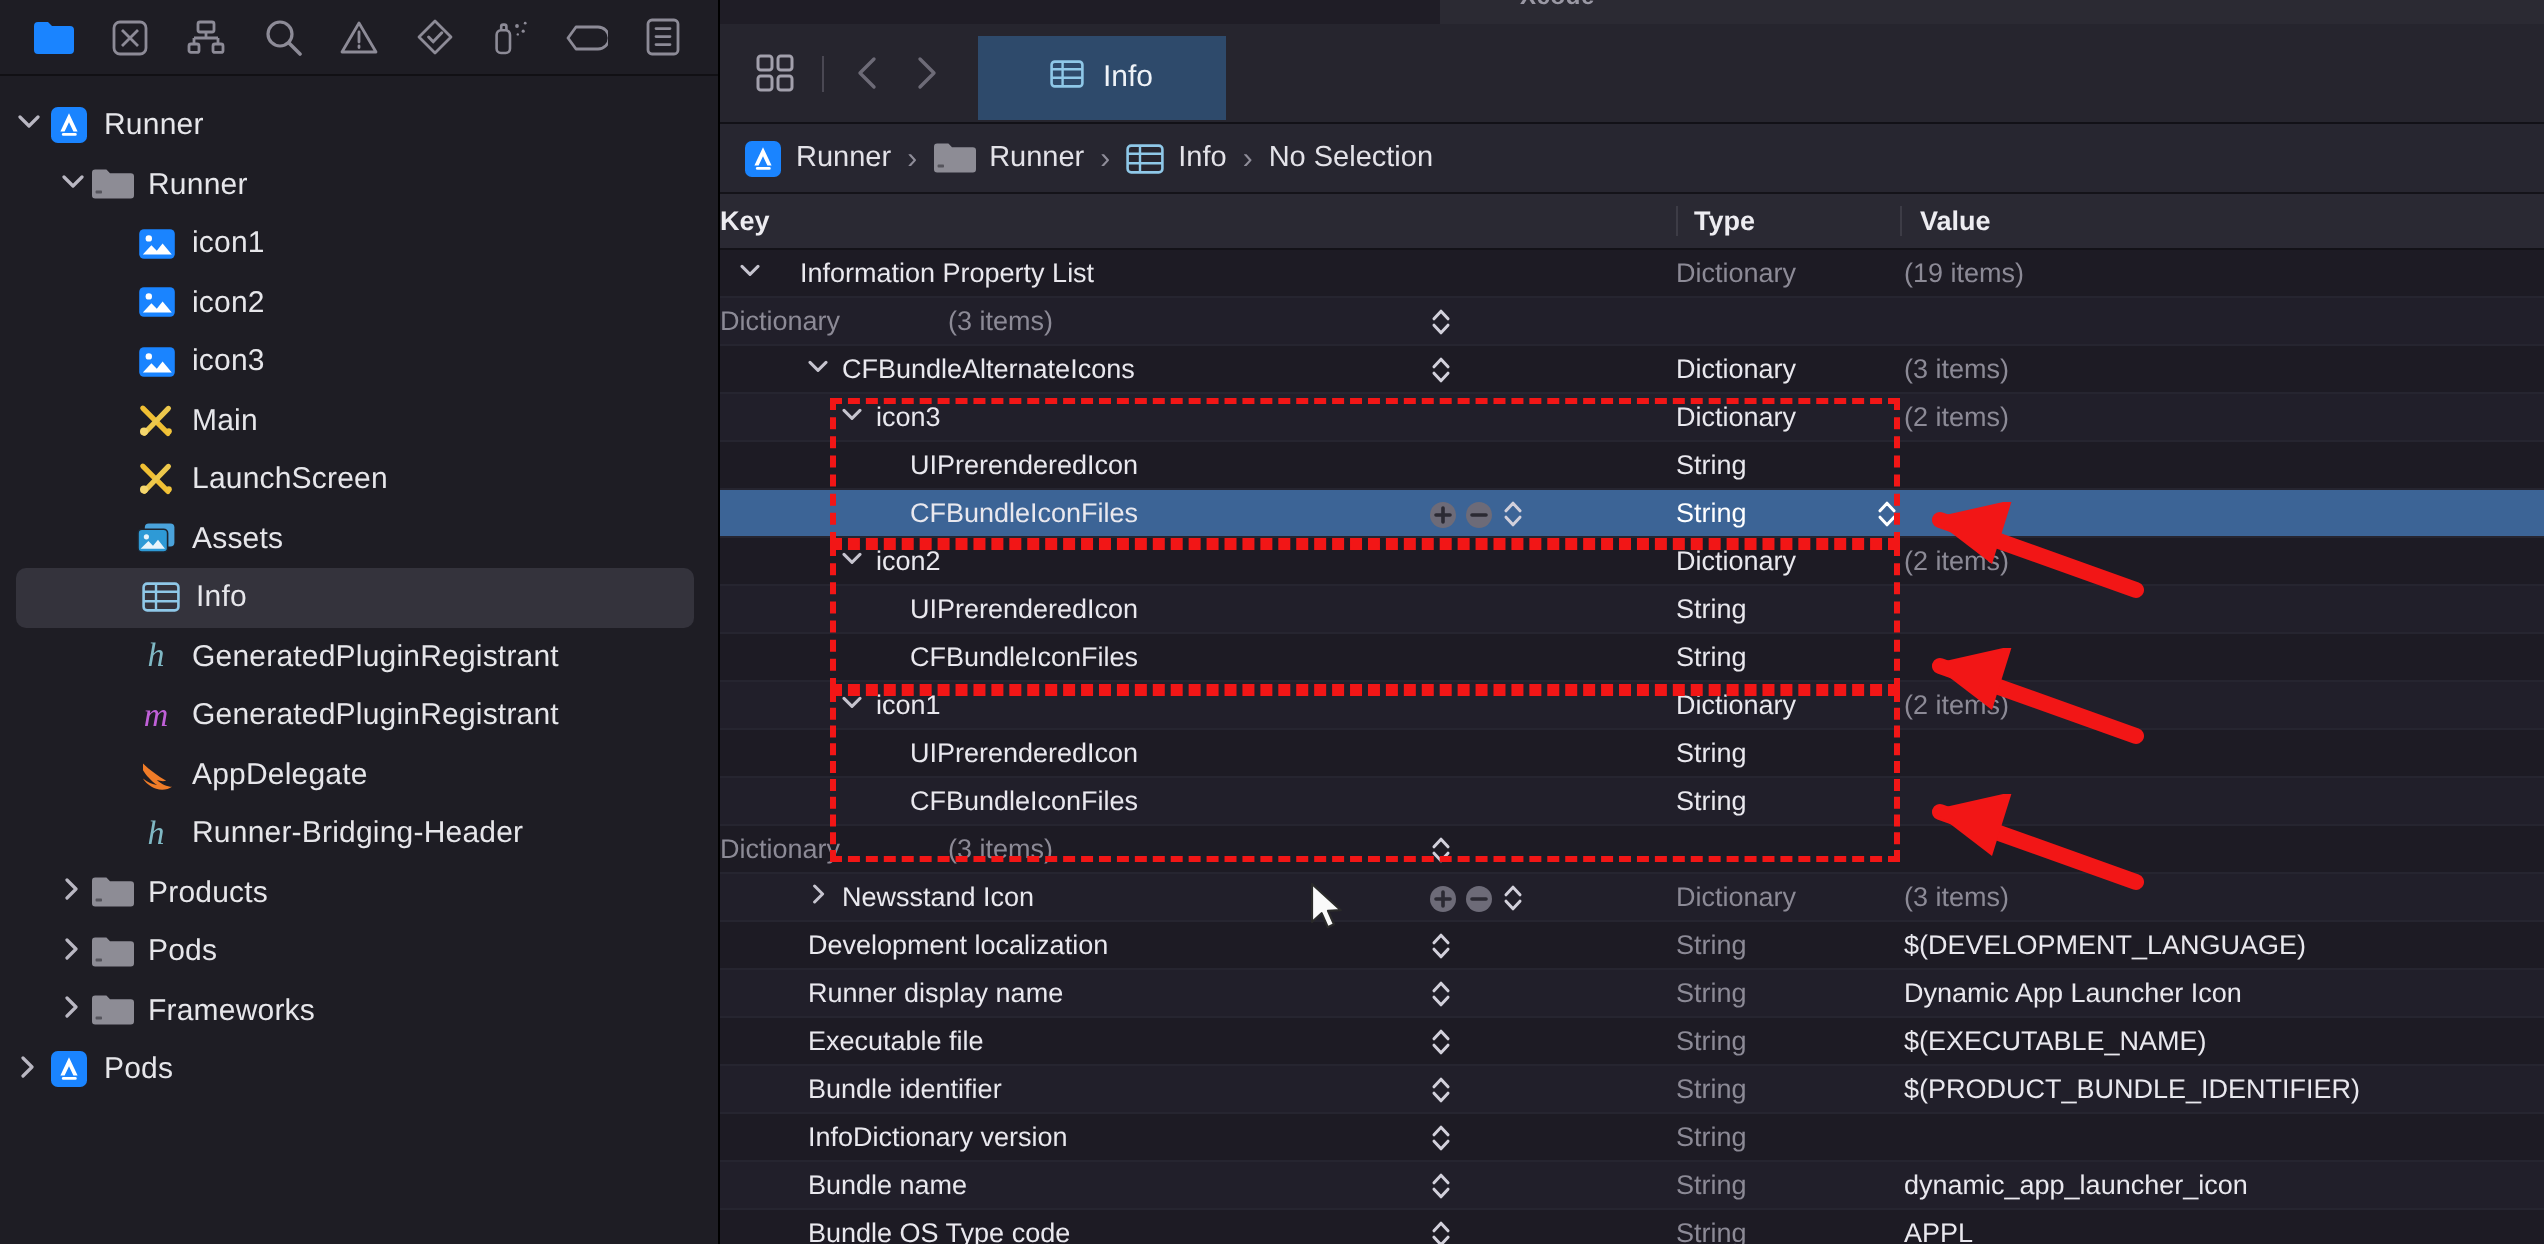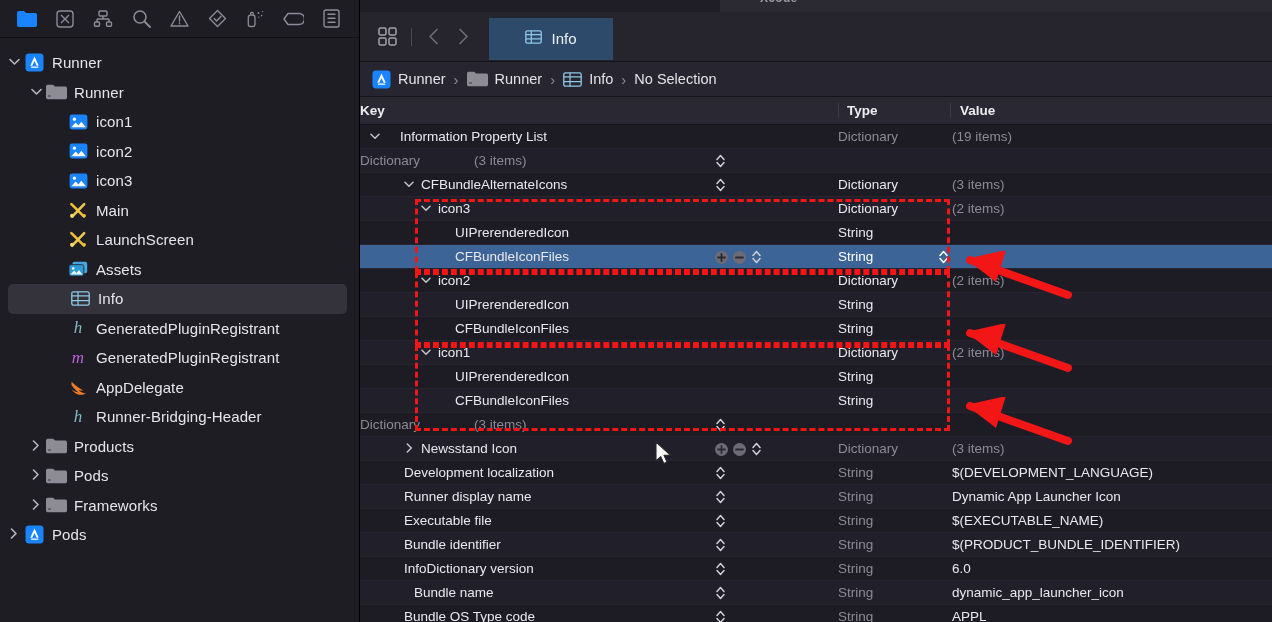"6.0" div.p-val { html: <div>6.0</div> -> none }
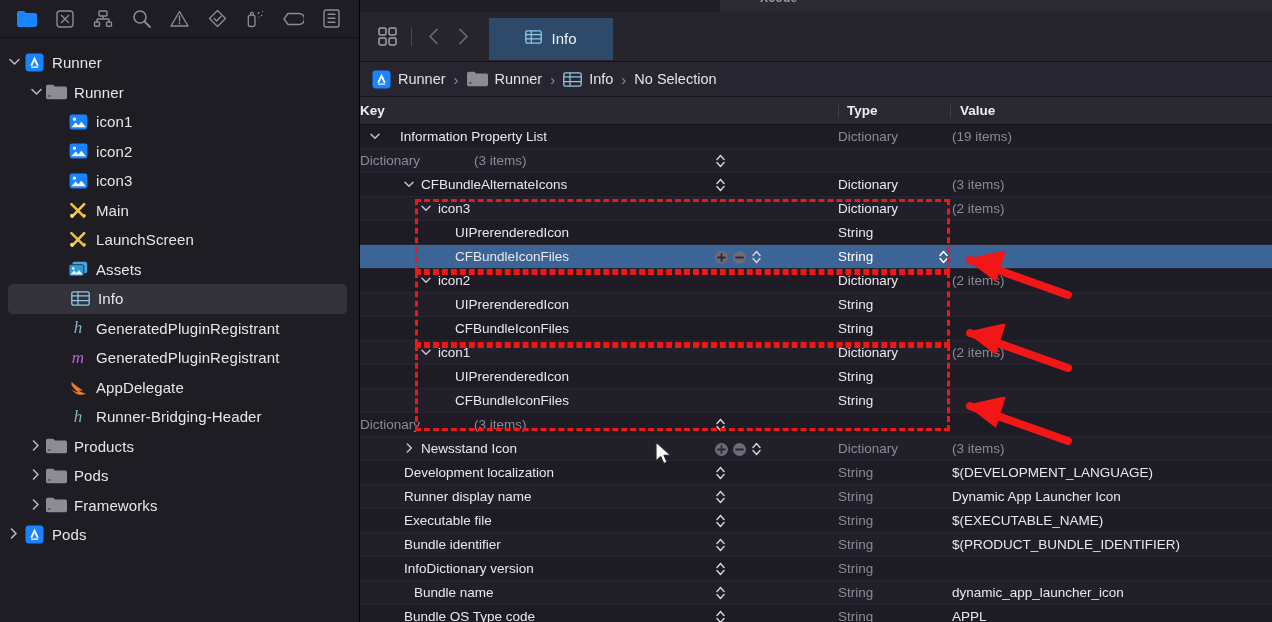"Bundle name" span { margin-left: 15px -> 5px }
